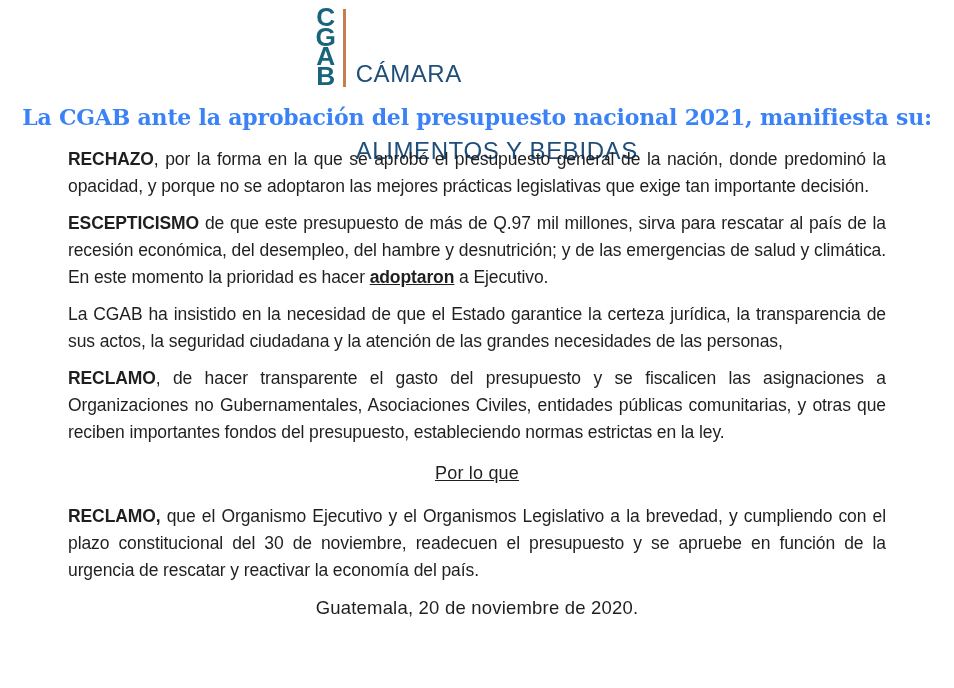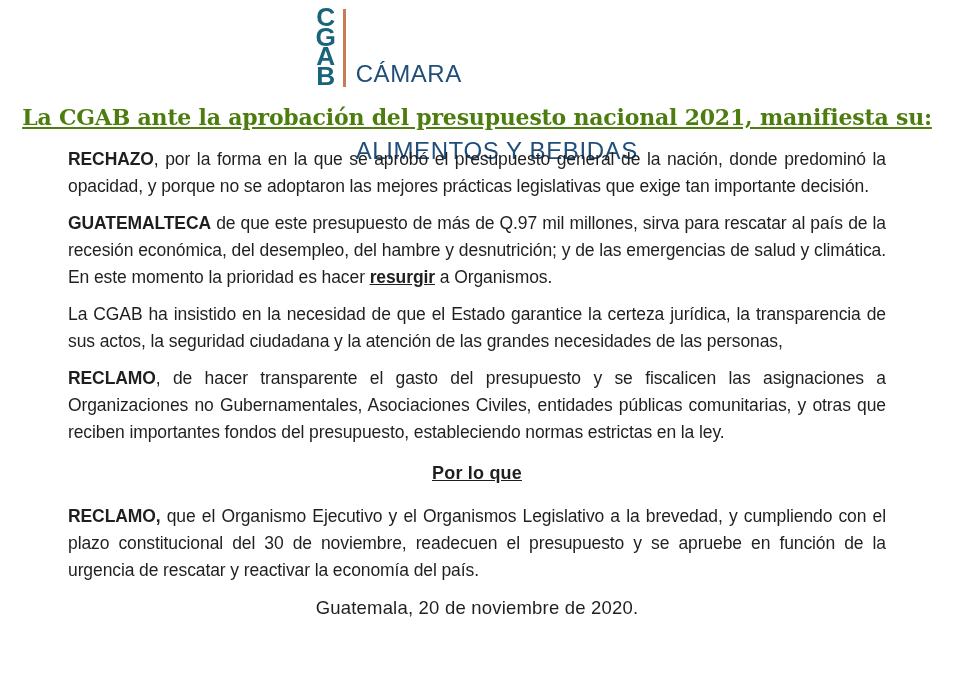"La CGAB ante la aprobación" .title { color: #4d7c0f -> #3b82f6; text-decoration: underline -> none }
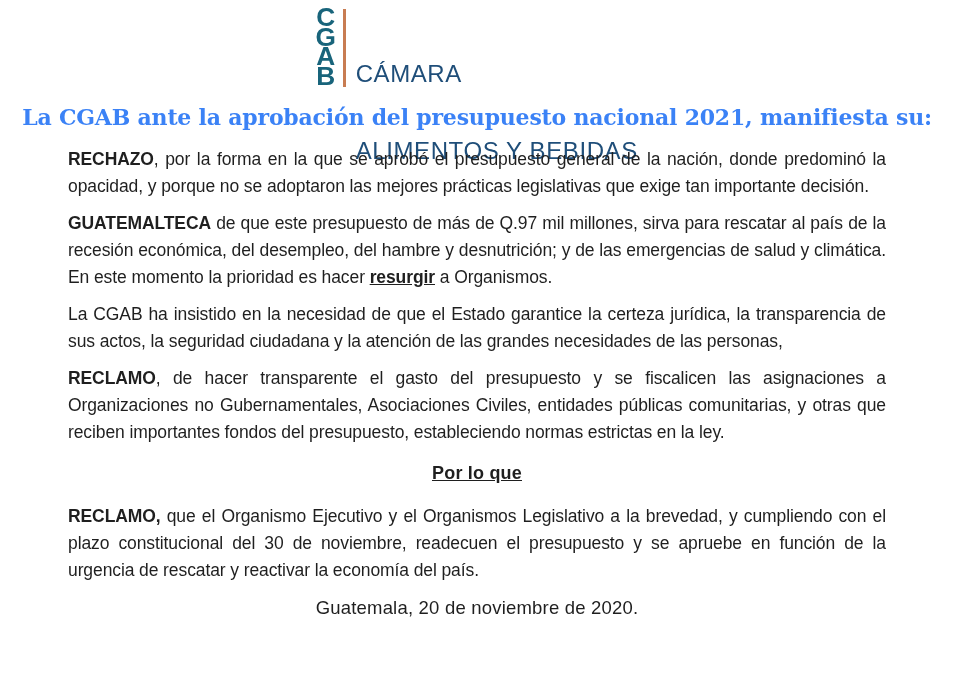"GUATEMALTECA" span.lead { text: GUATEMALTECA -> ESCEPTICISMO }
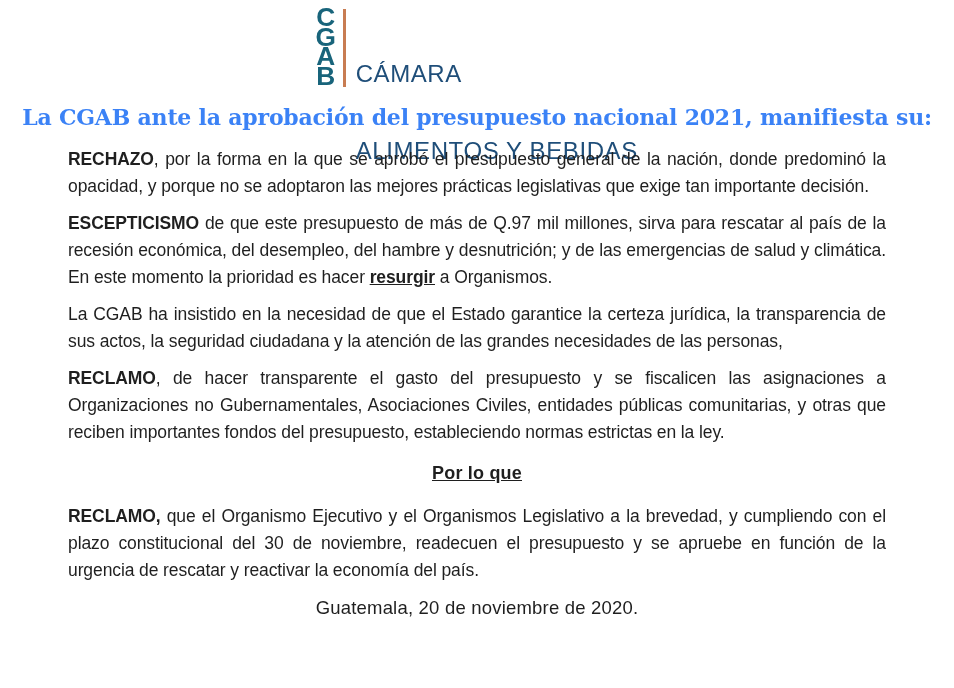"resurgir" span.em-u { text: resurgir -> adoptaron }
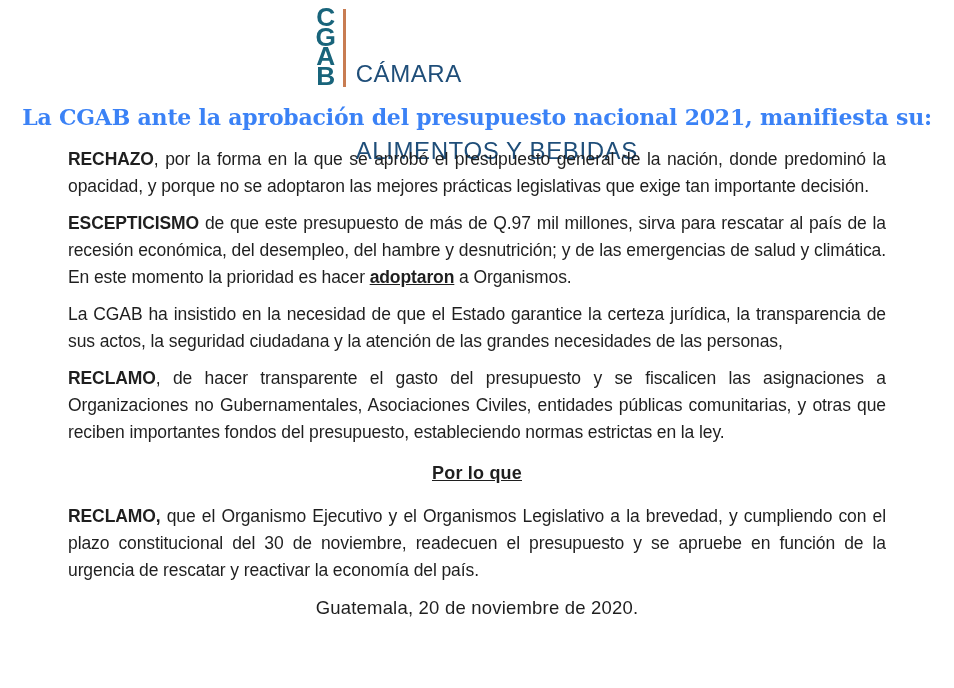"a Organismos." span { text: Organismos -> Ejecutivo }
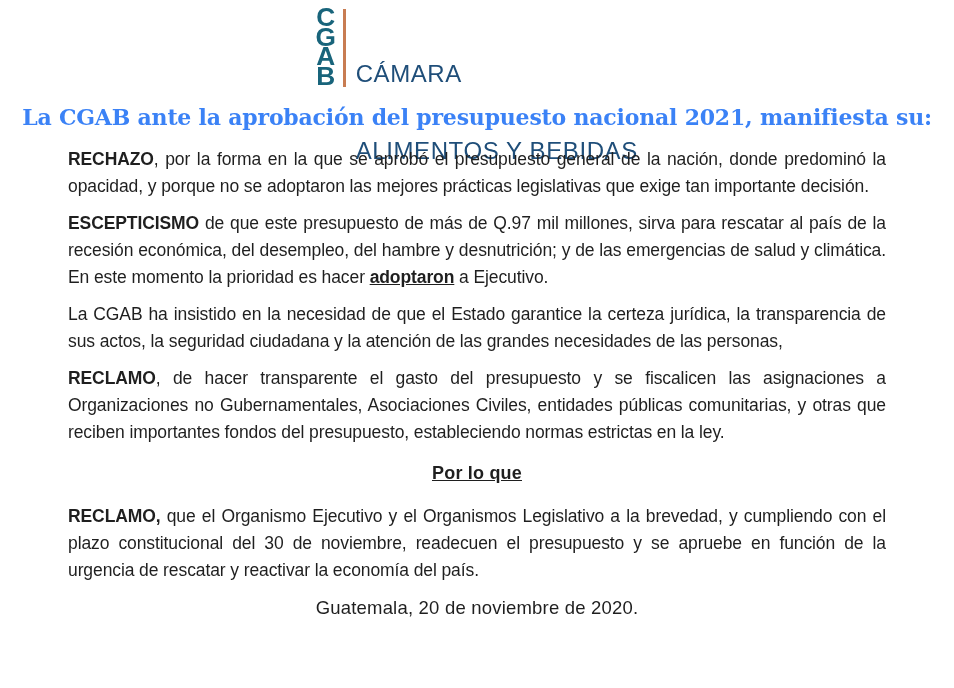"Por lo que" .subheading { font-weight: bold -> normal }
